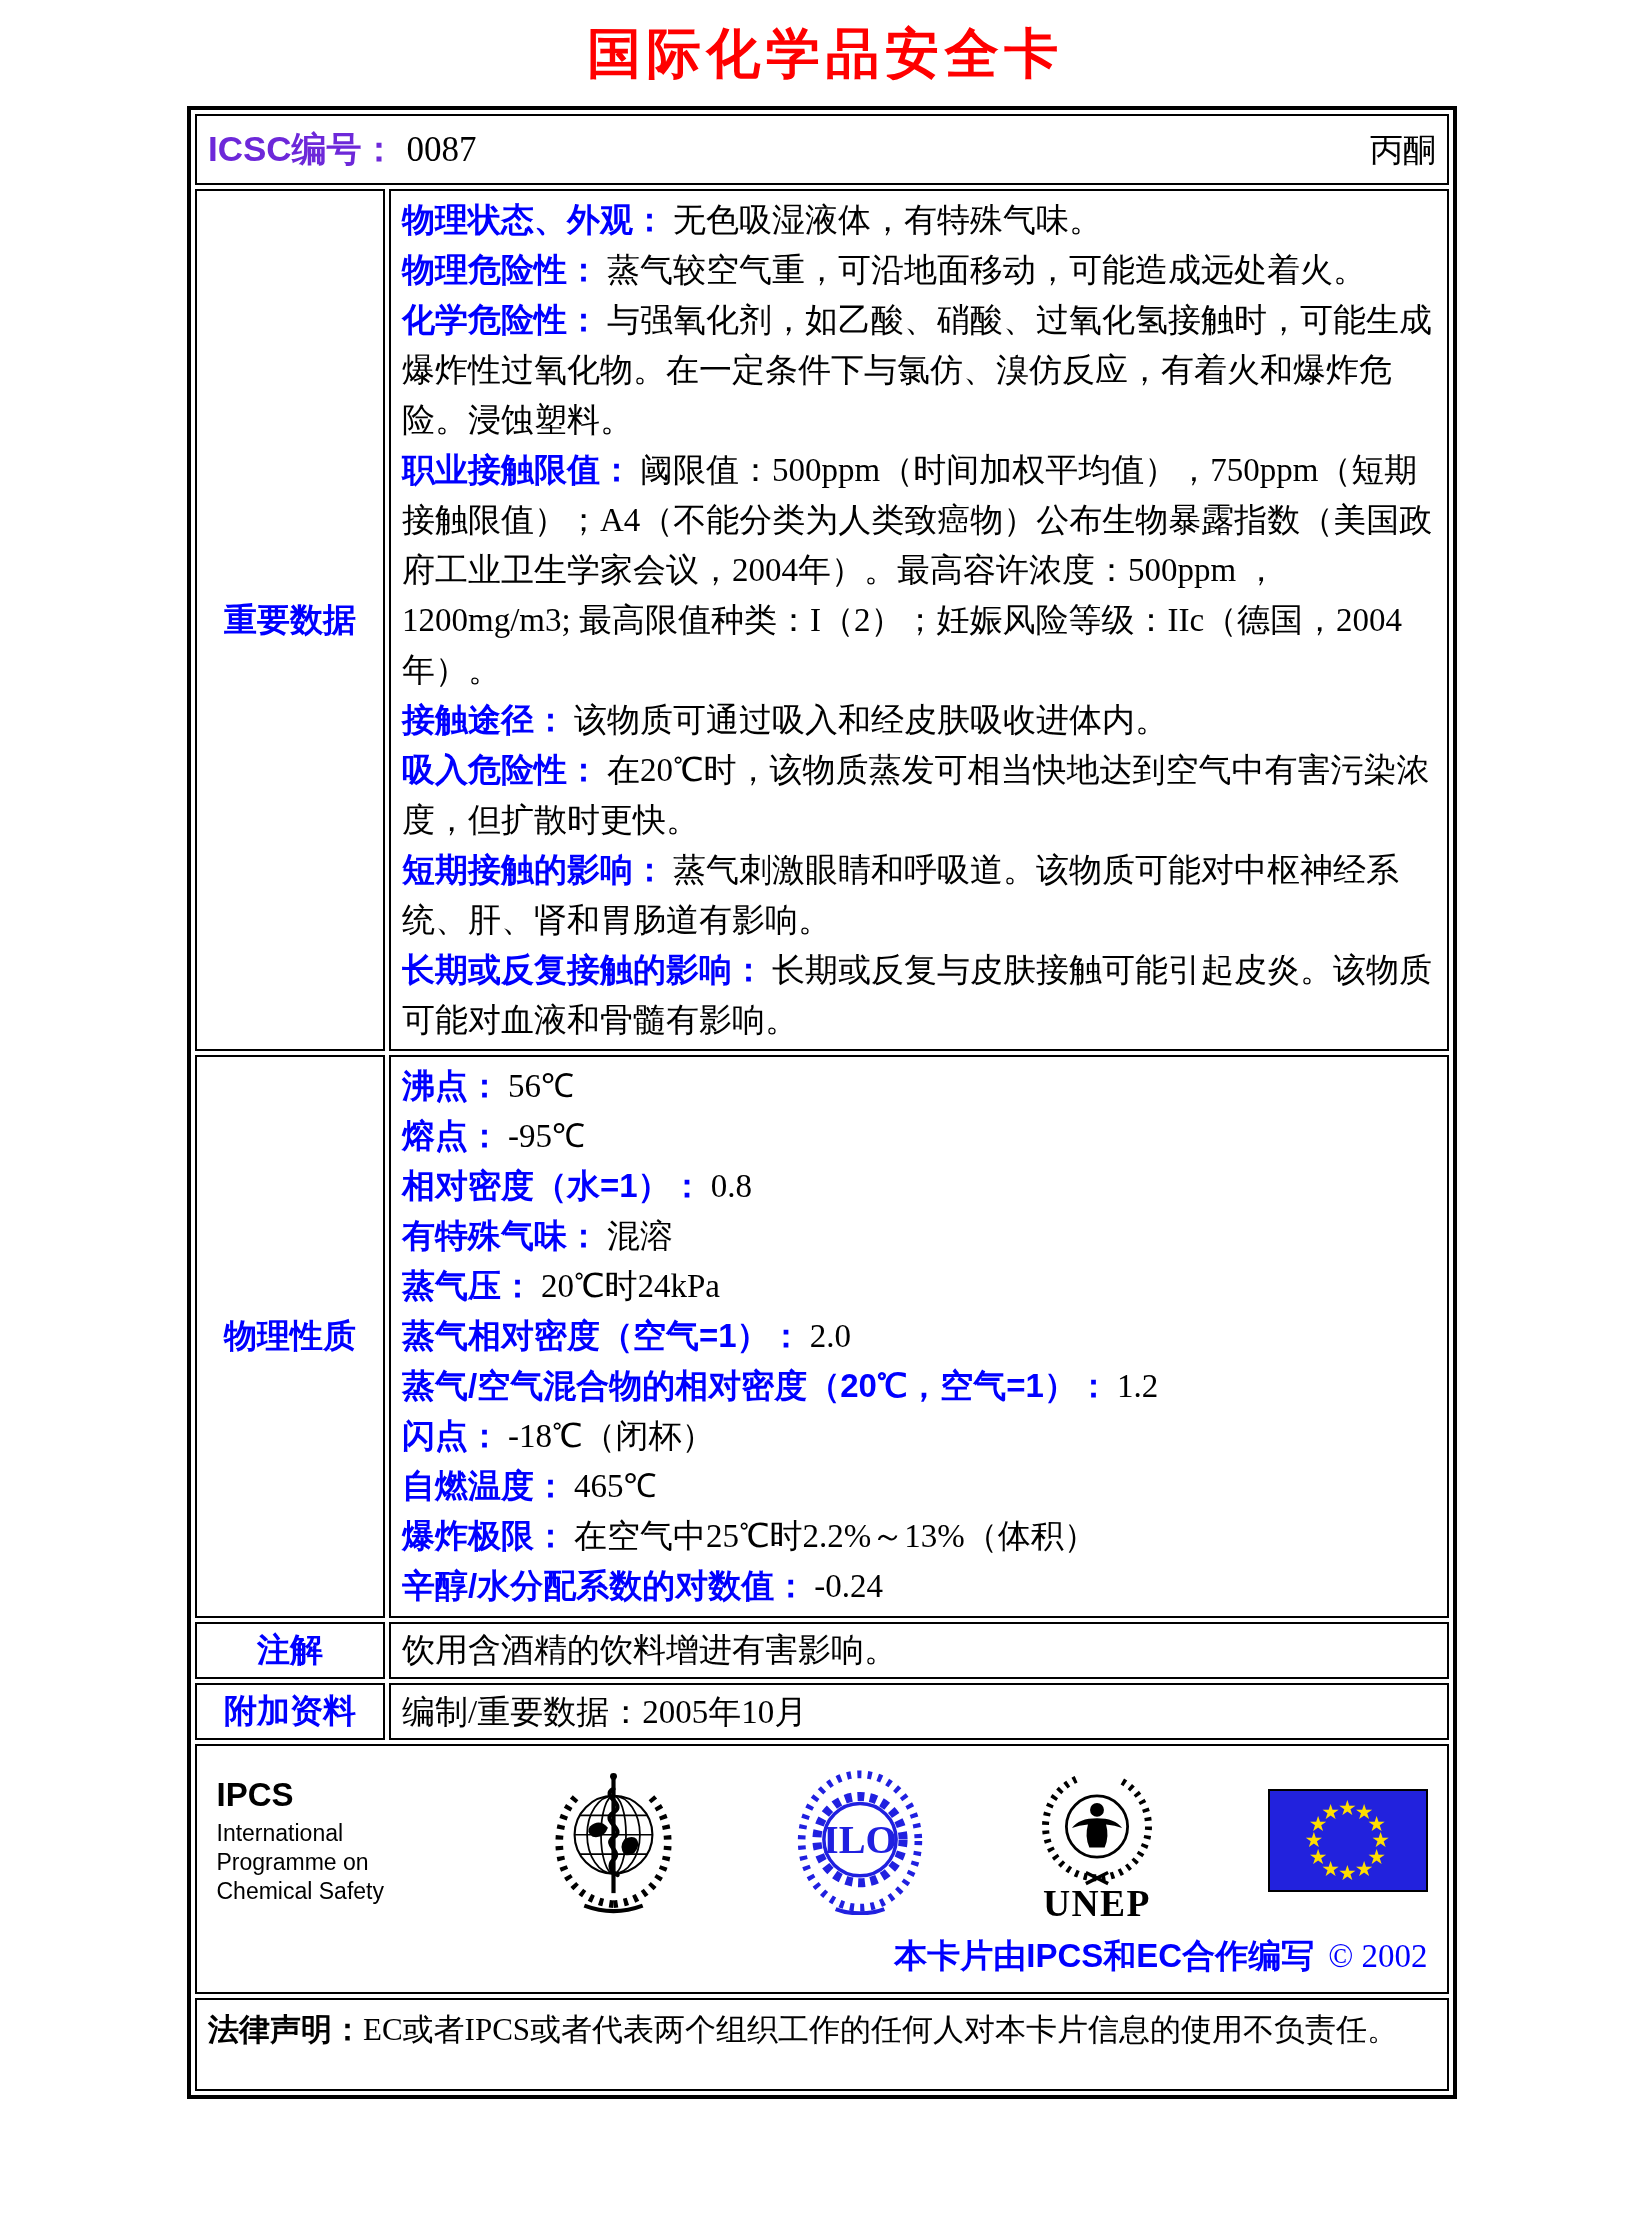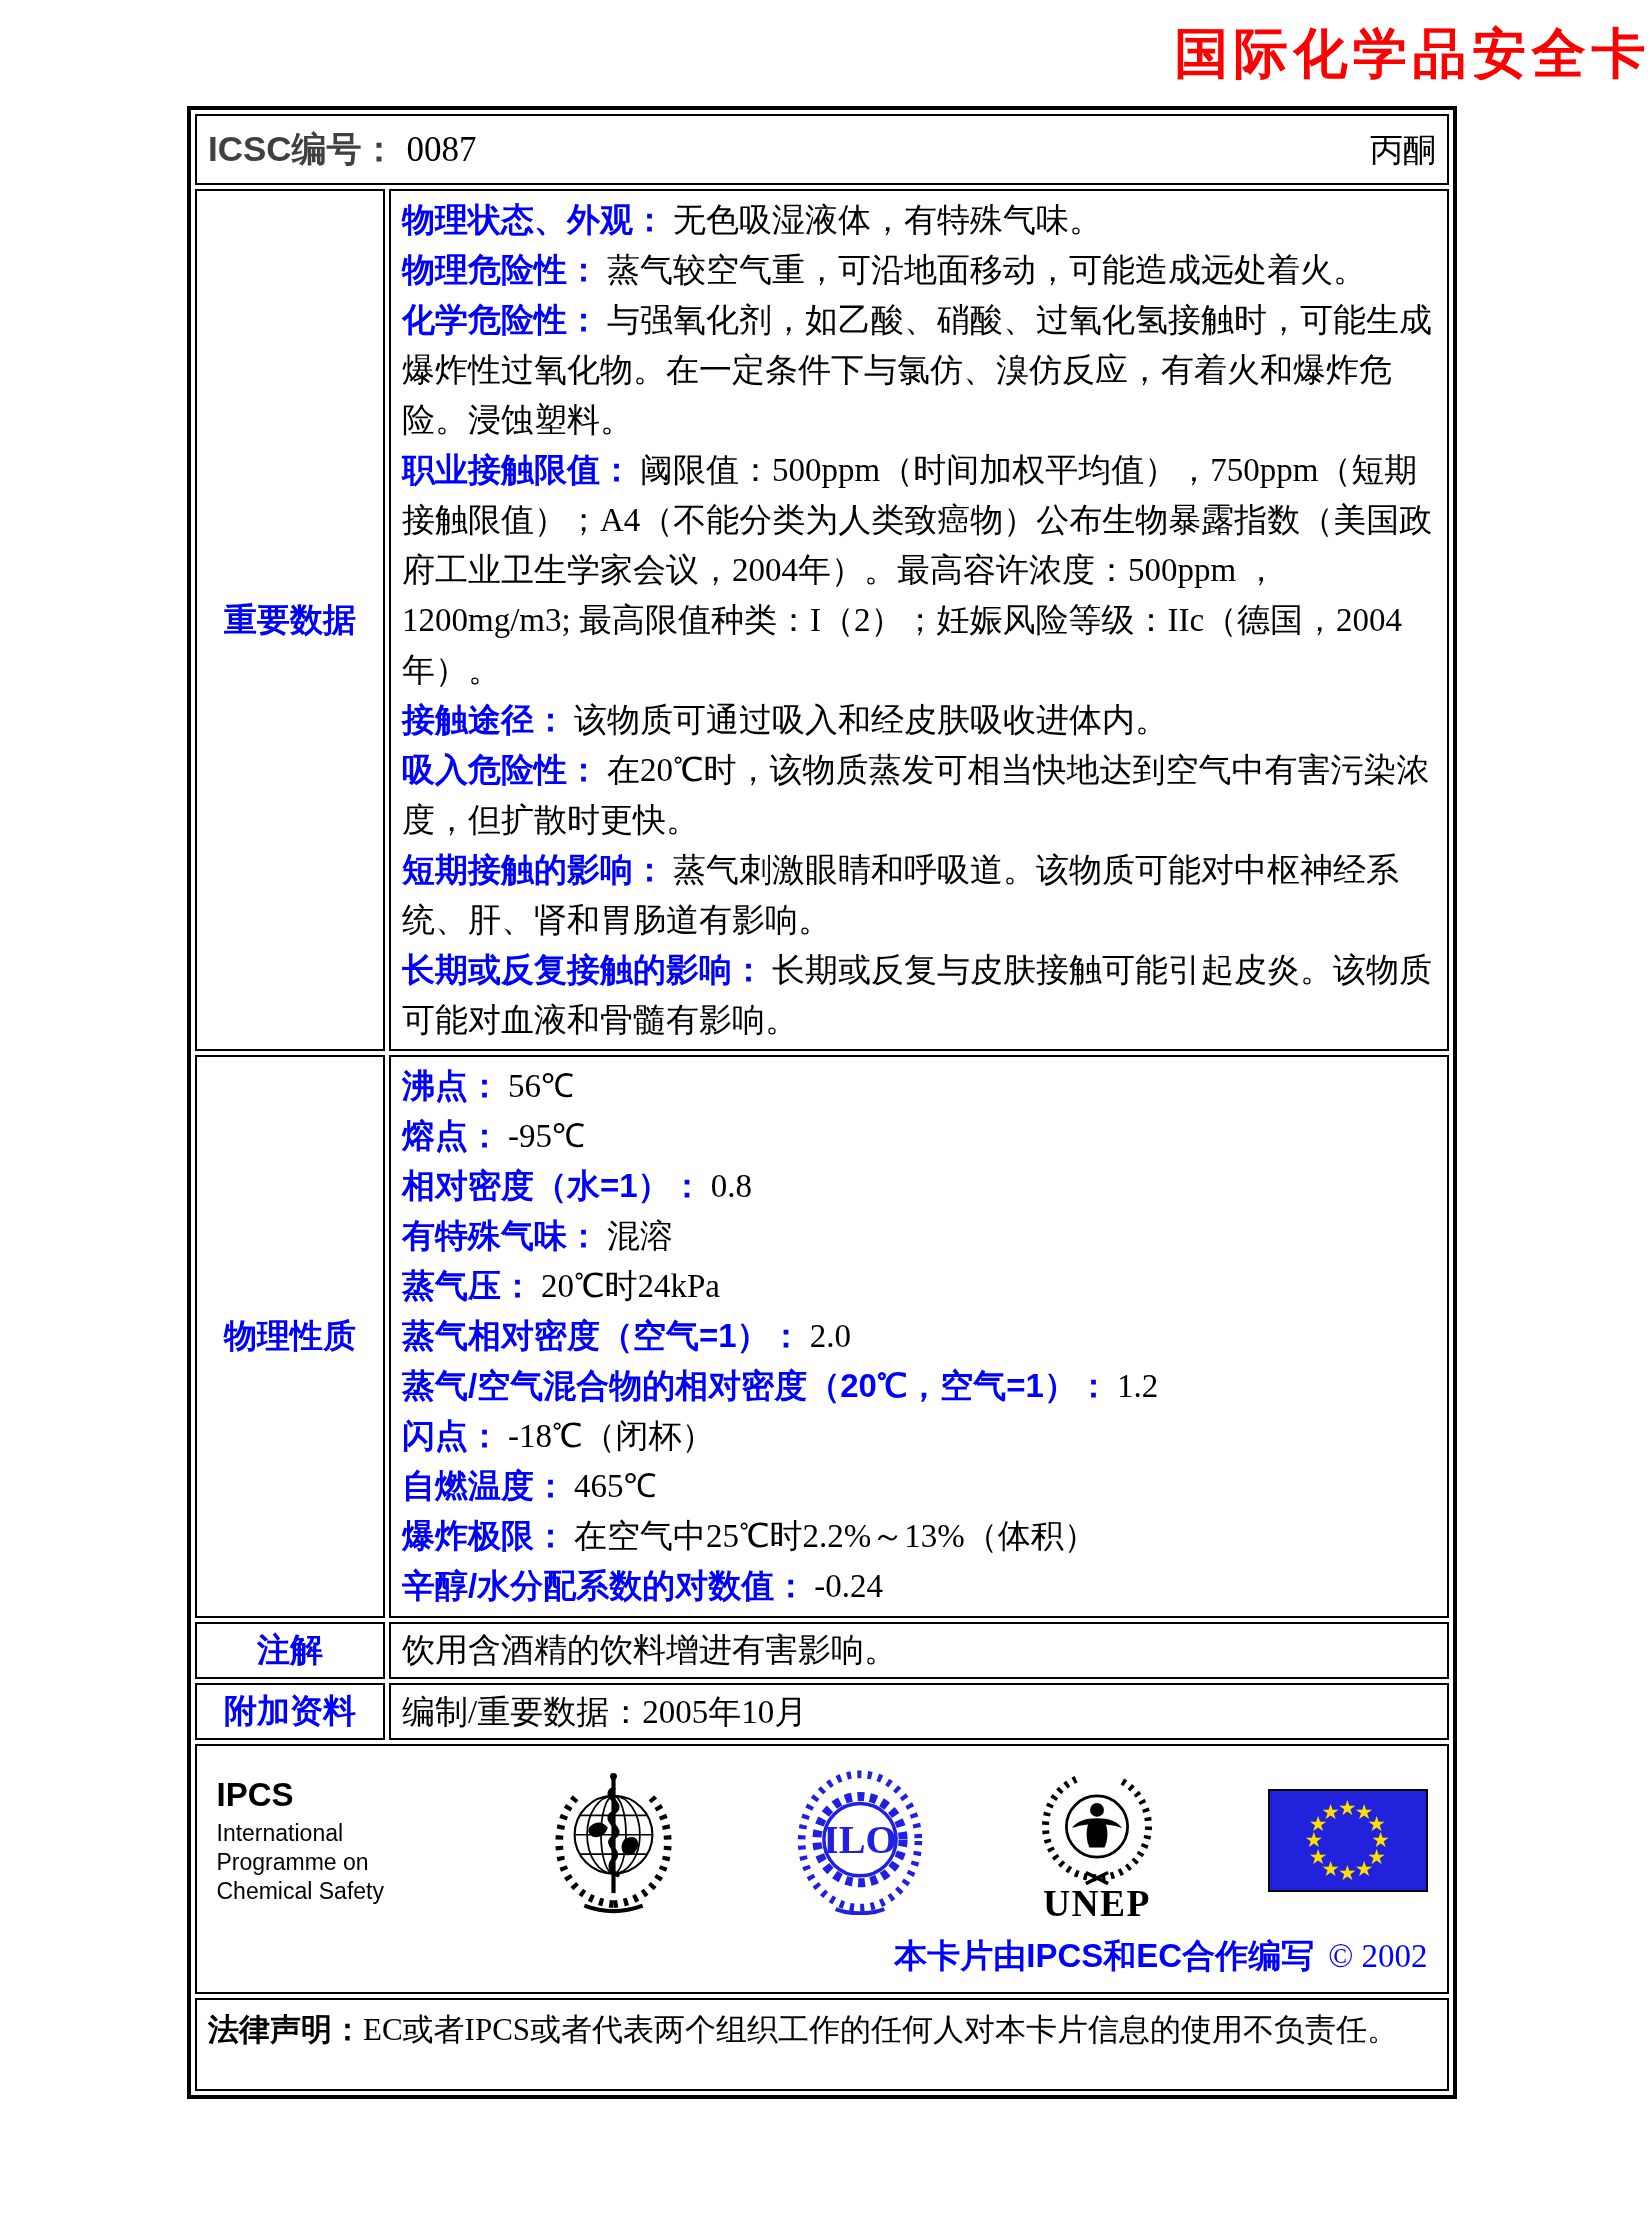"国际化学品安全卡" h1.title { text-align: right -> center }
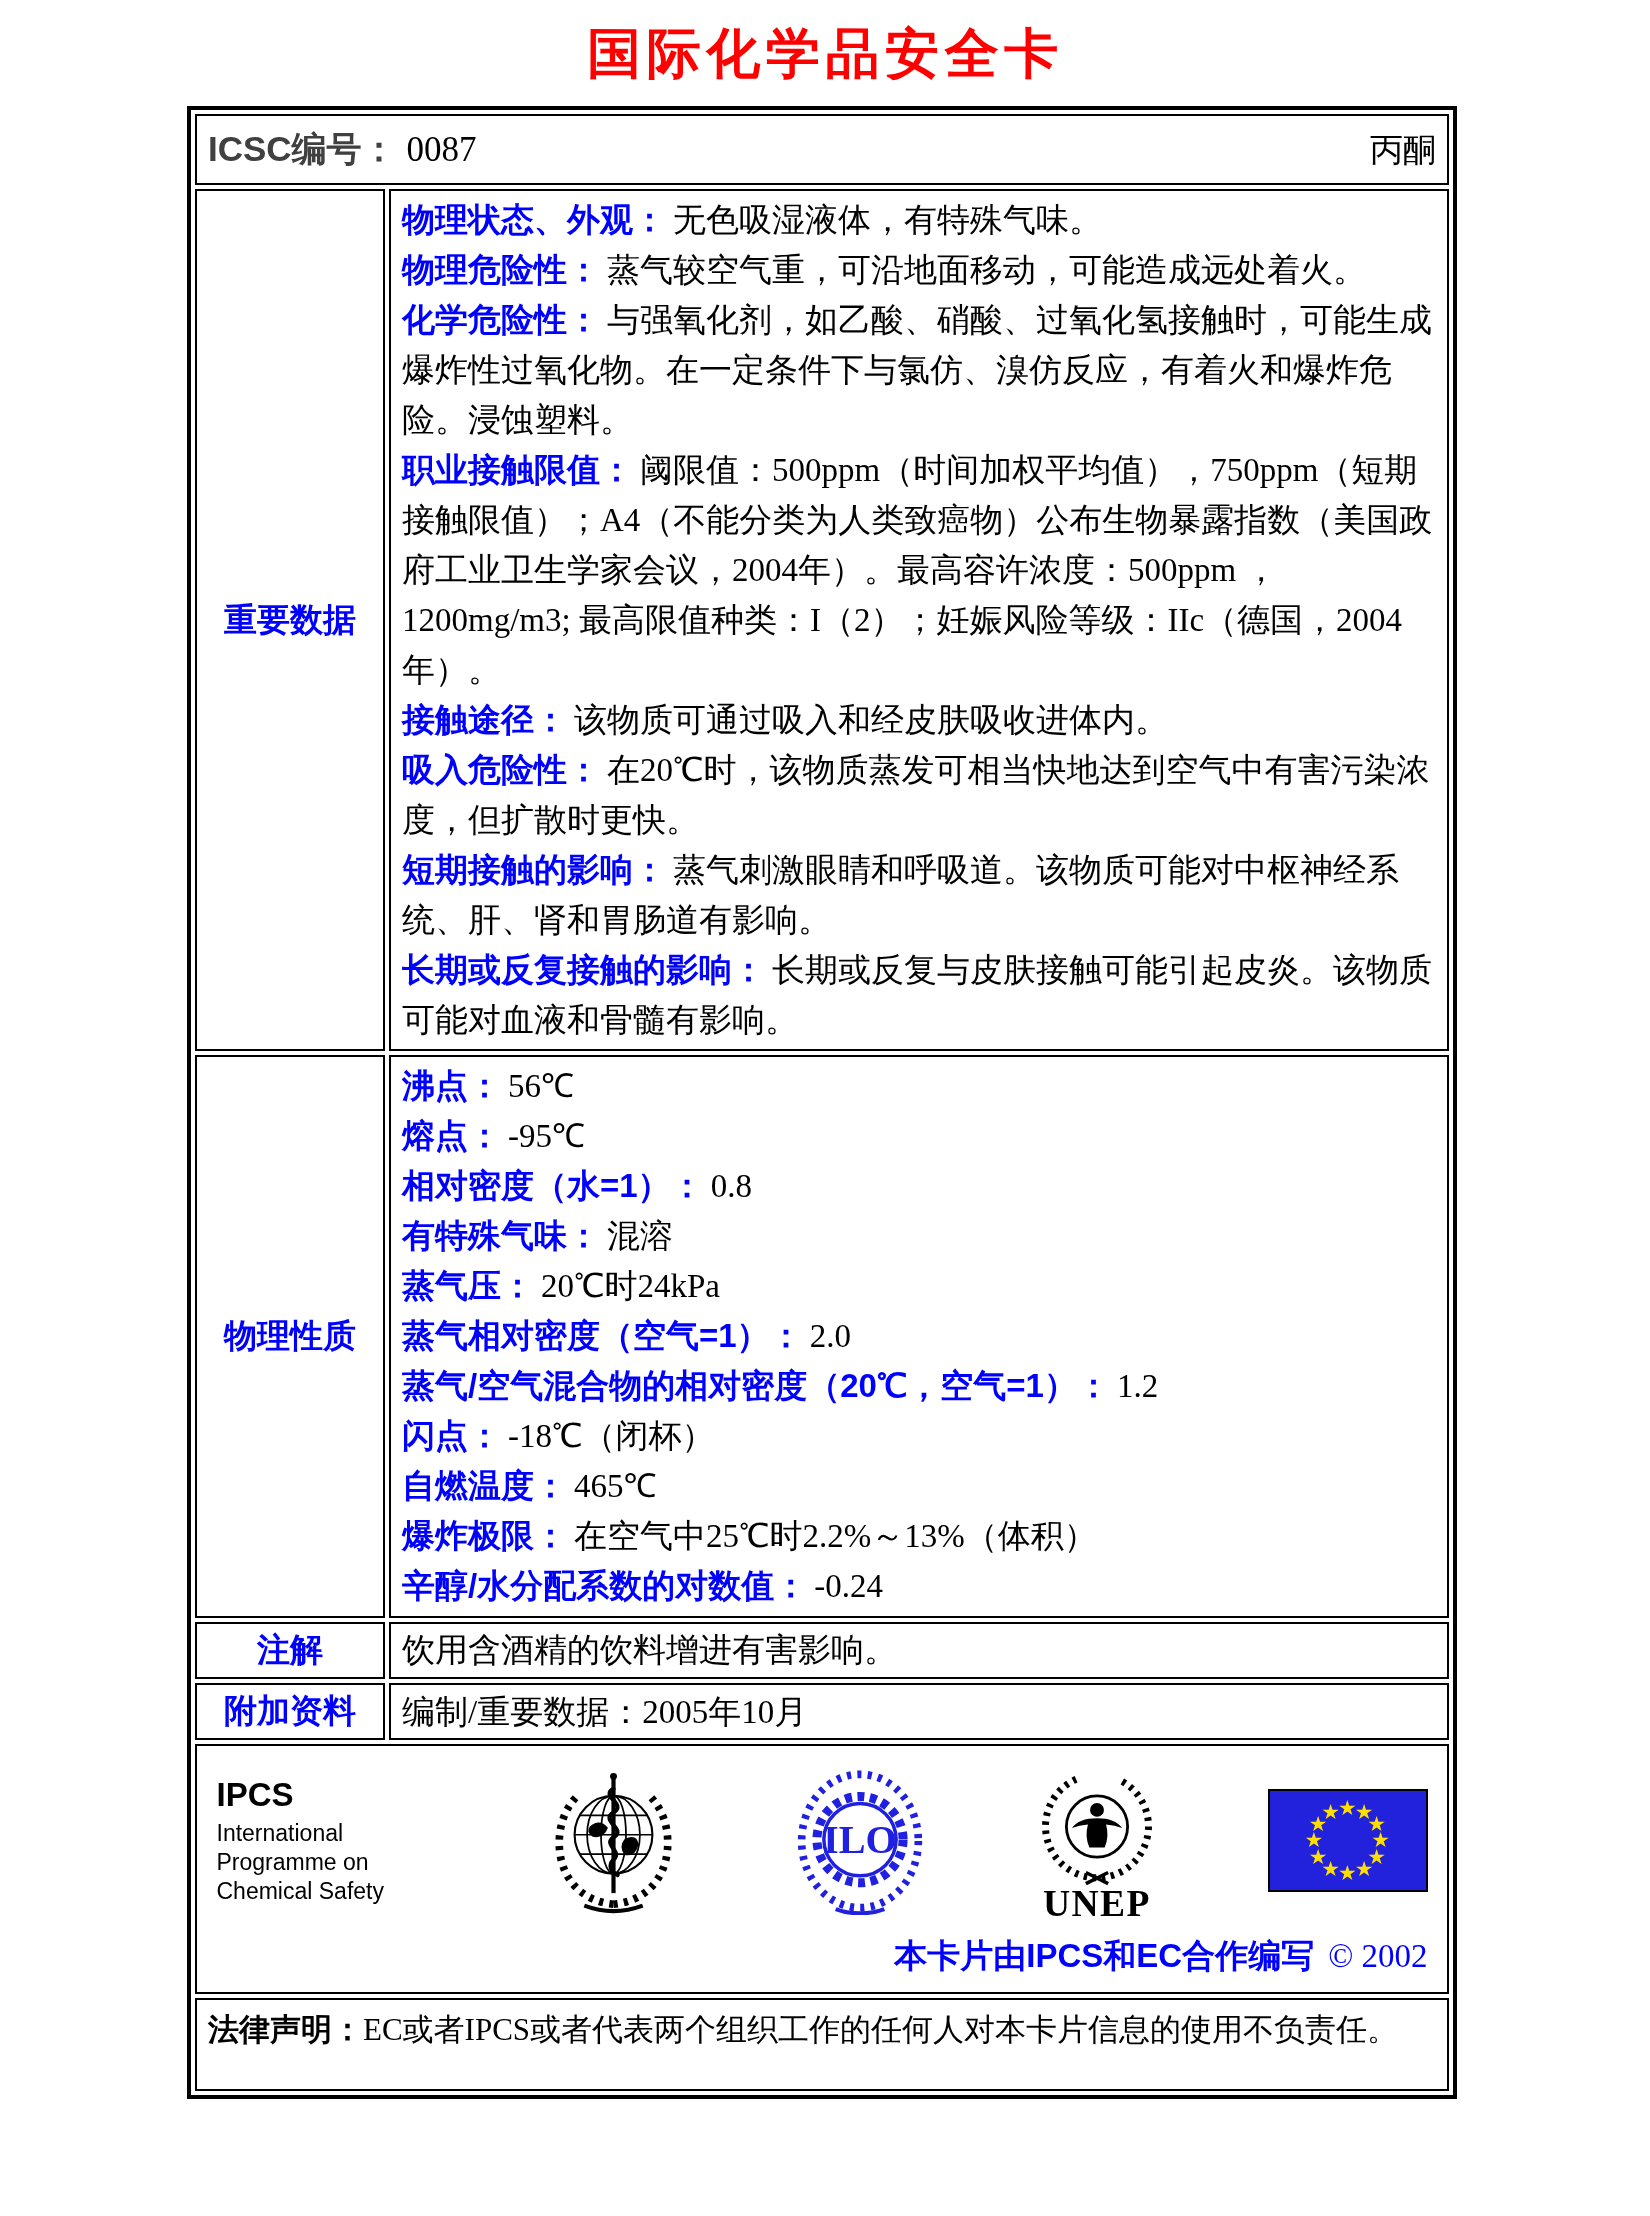"ICSC编号：" .icsc-label { color: #404040 -> #6d28d9 }
